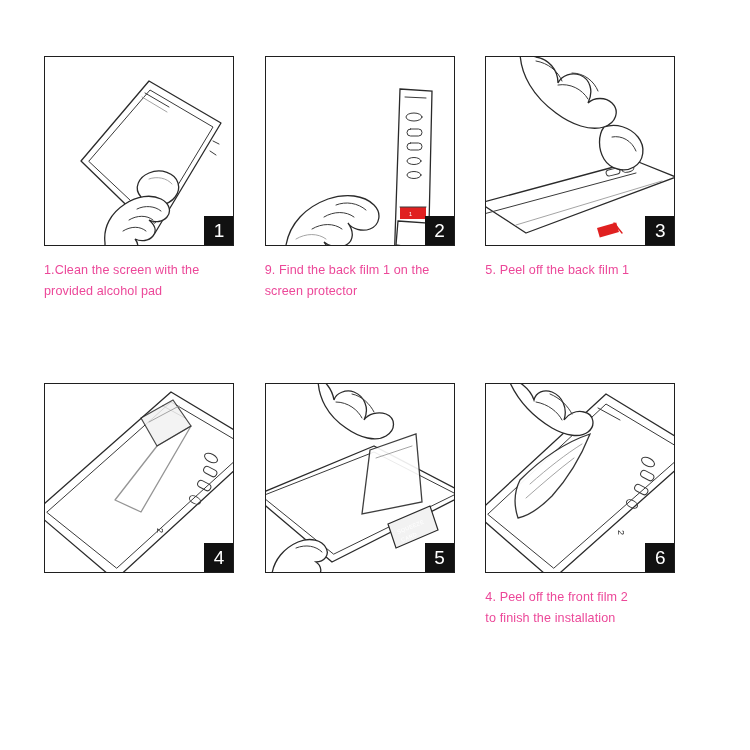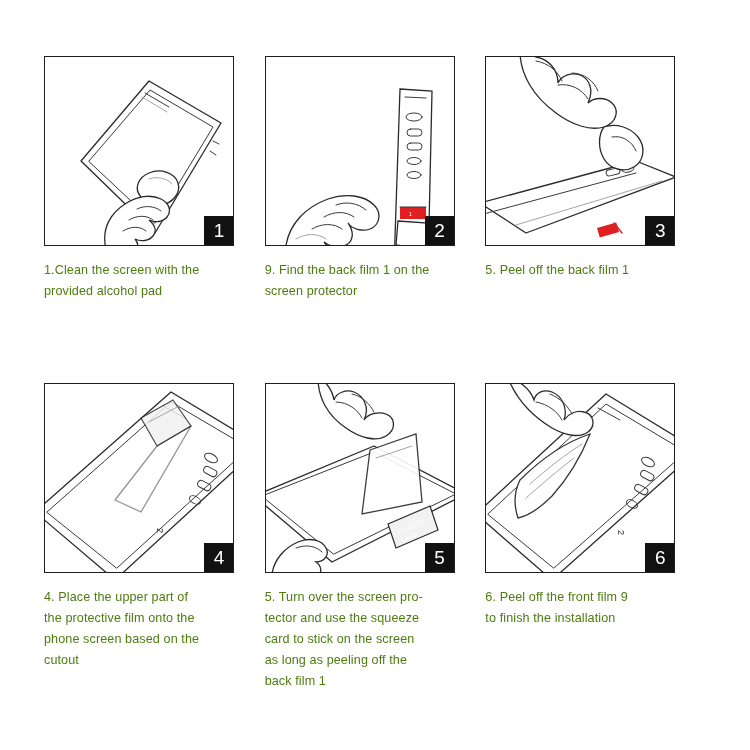"1.Clean the screen with the" .caption { color: #4d7c0f -> #ec4899 }
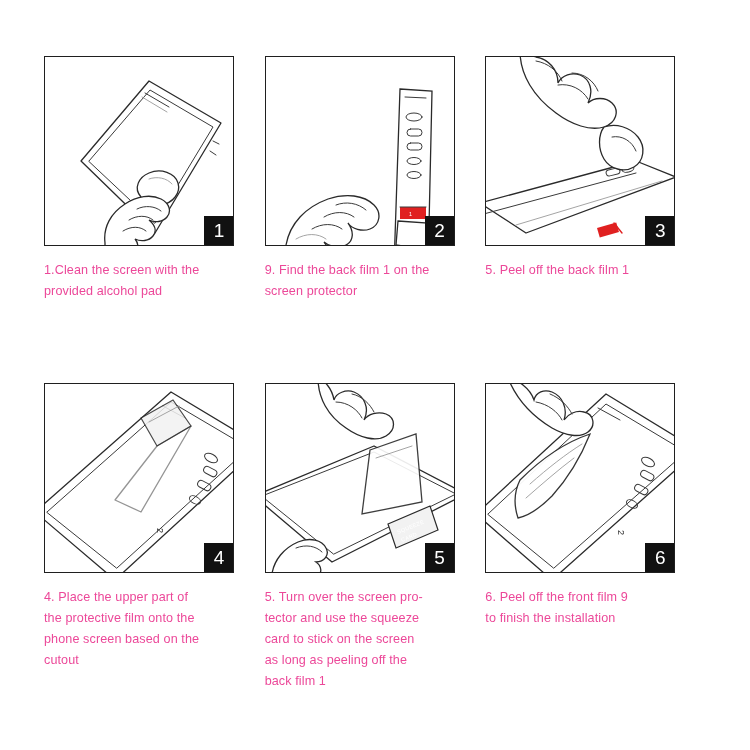"4. Place the upper part" div.caption { html: <div>4. Place the upper part of the protective film onto the phone screen based on the cutout</div> -> none }
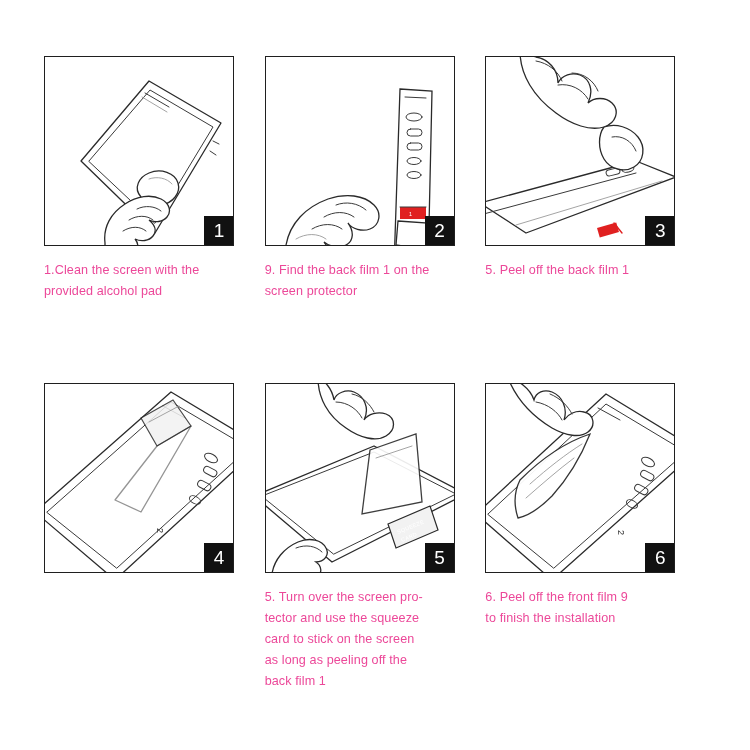"5. Turn over the screen" div.caption { html: <div>5. Turn over the screen pro- tector and use the squeeze card to stick on the screen as long as peeling off the back film 1</div> -> none }
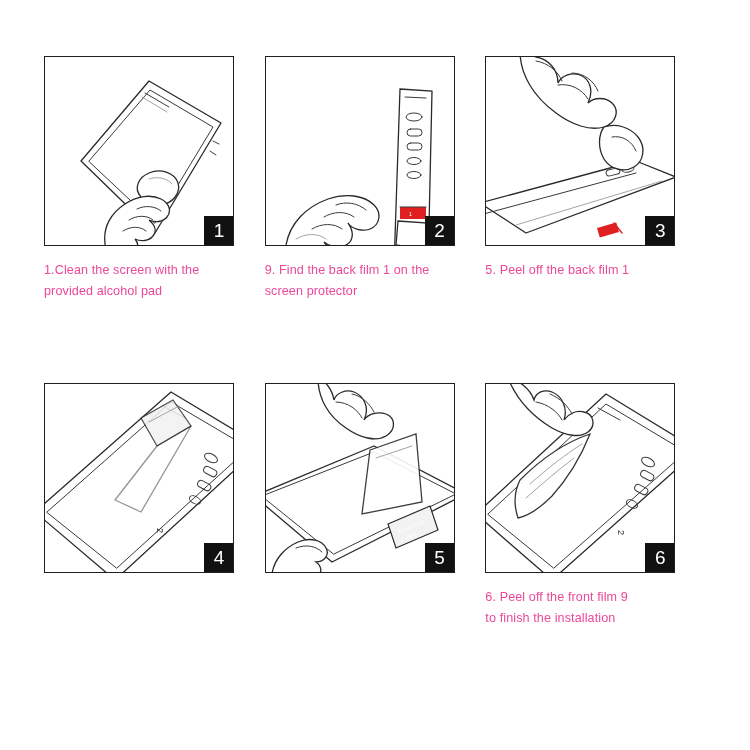"6. Peel off the front" div.caption { text: 6. Peel off the front film 9 -> 4. Peel off the front film 2 }
